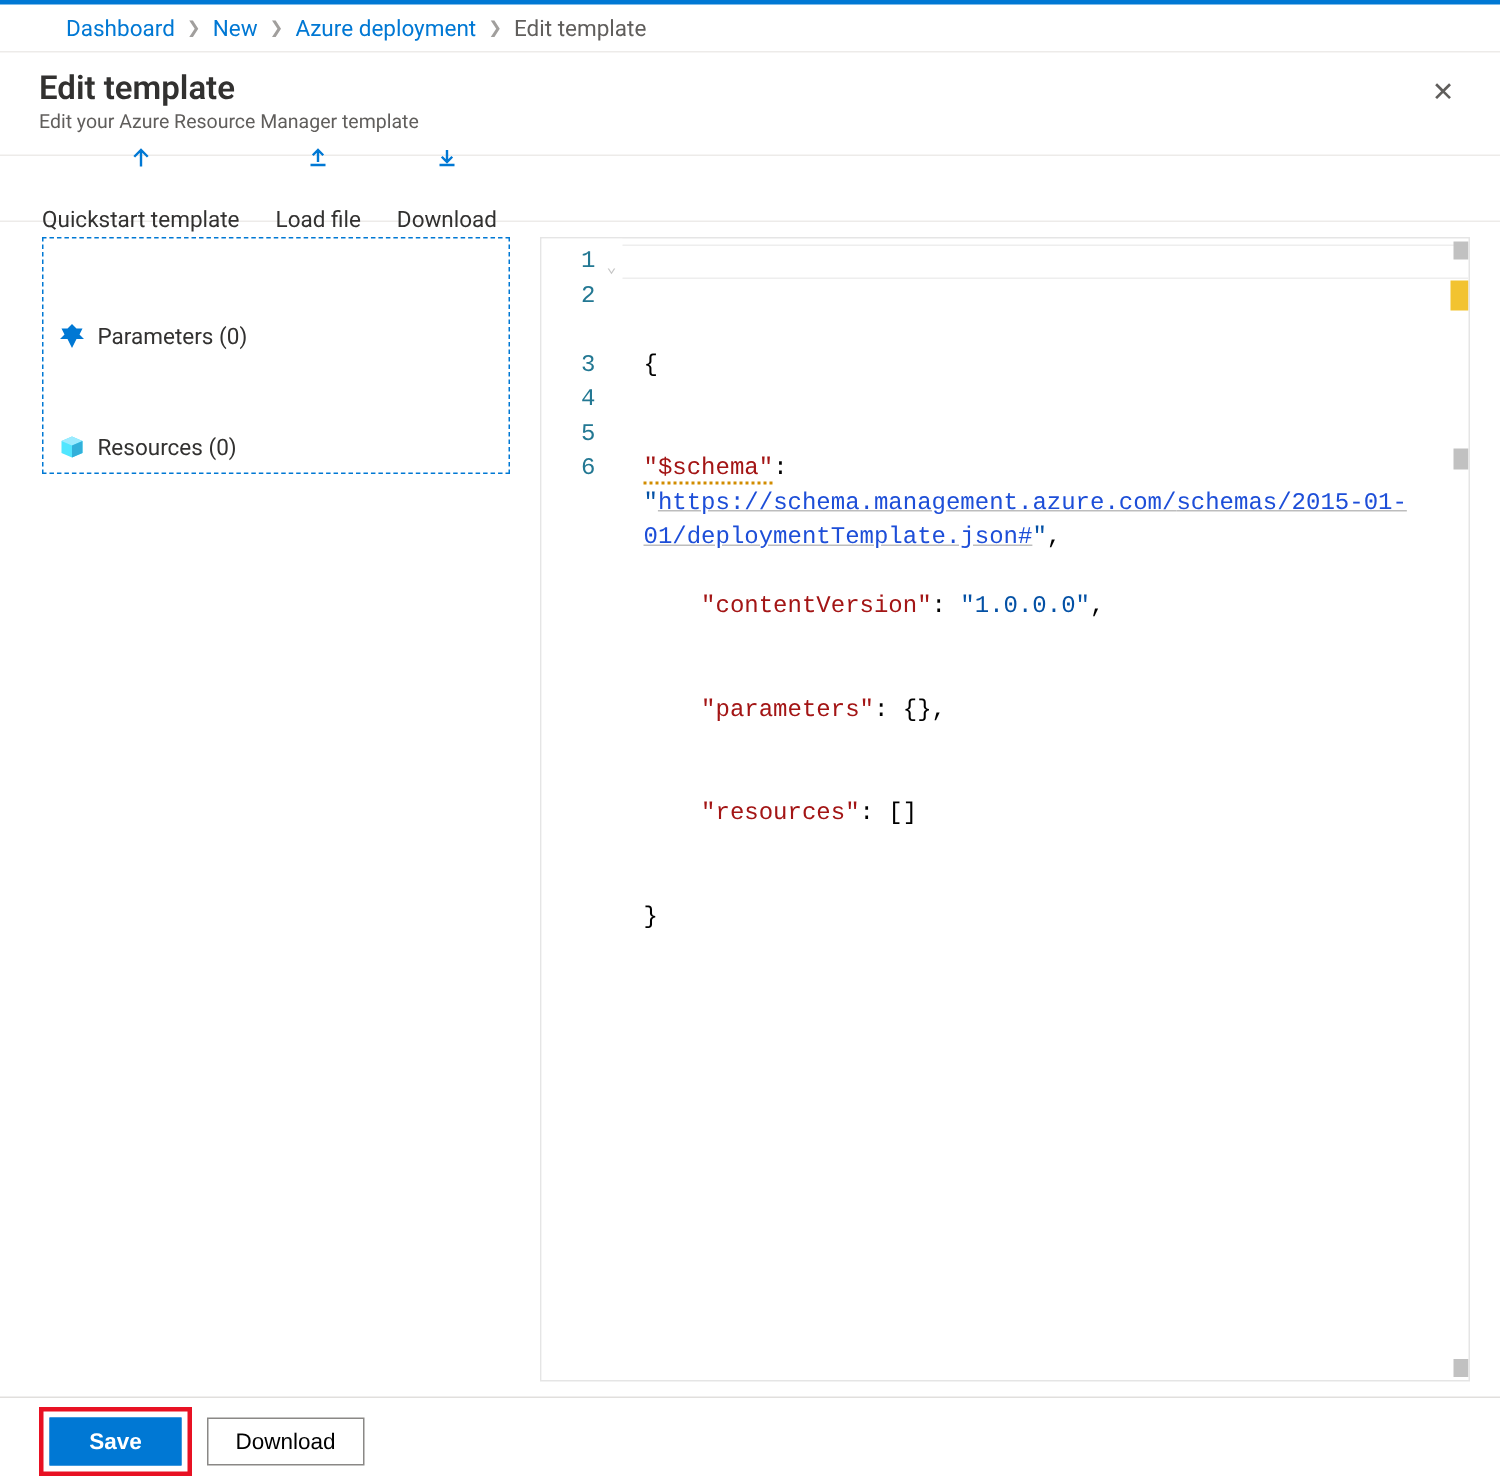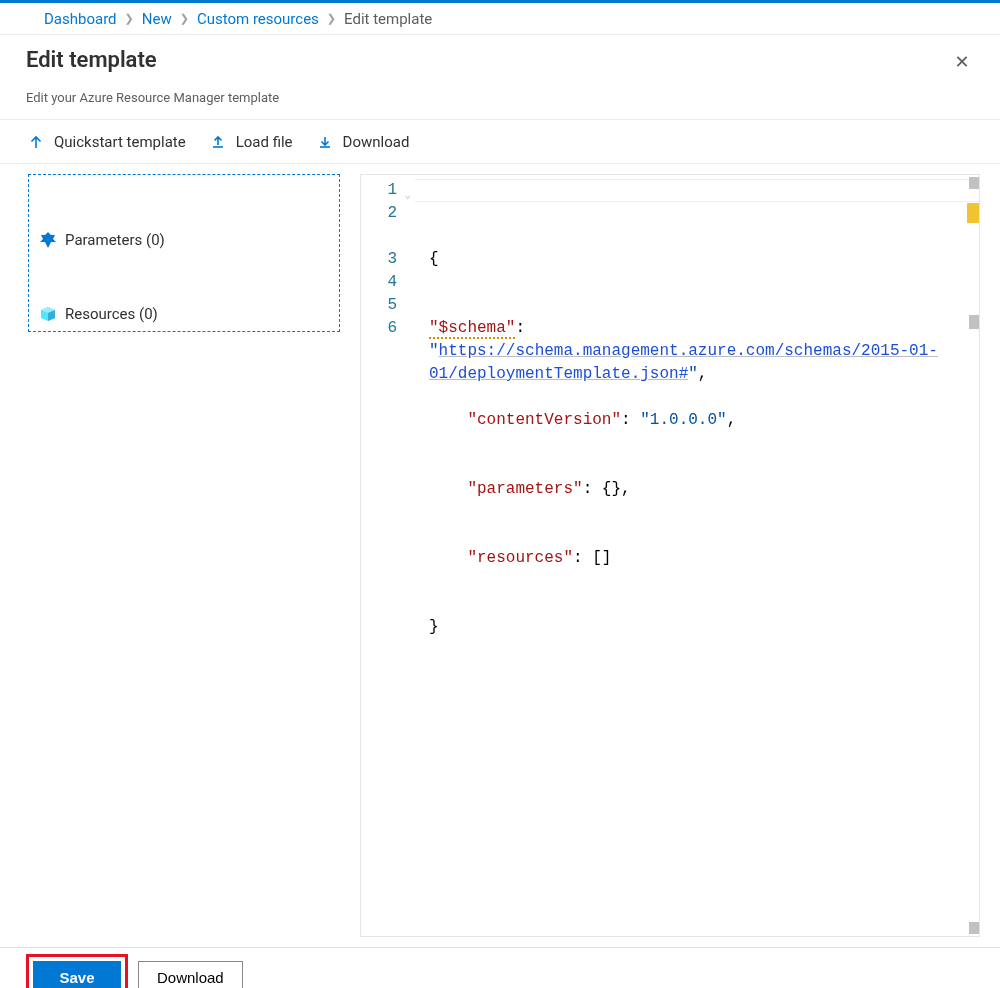"Custom resources" span.crumb-link { text: Custom resources -> Azure deployment }
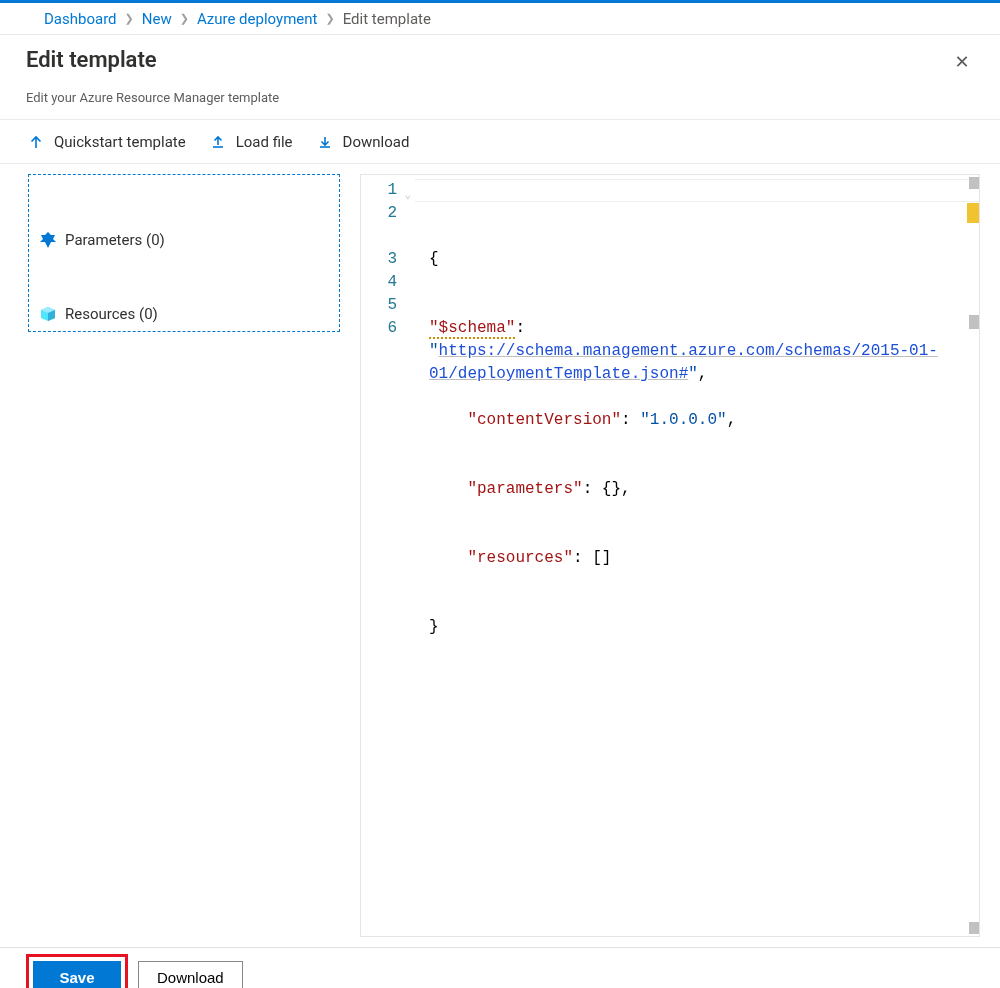"Edit your Azure Resource Manager" .titlebar .subtitle { margin-top: 18px -> 2px }
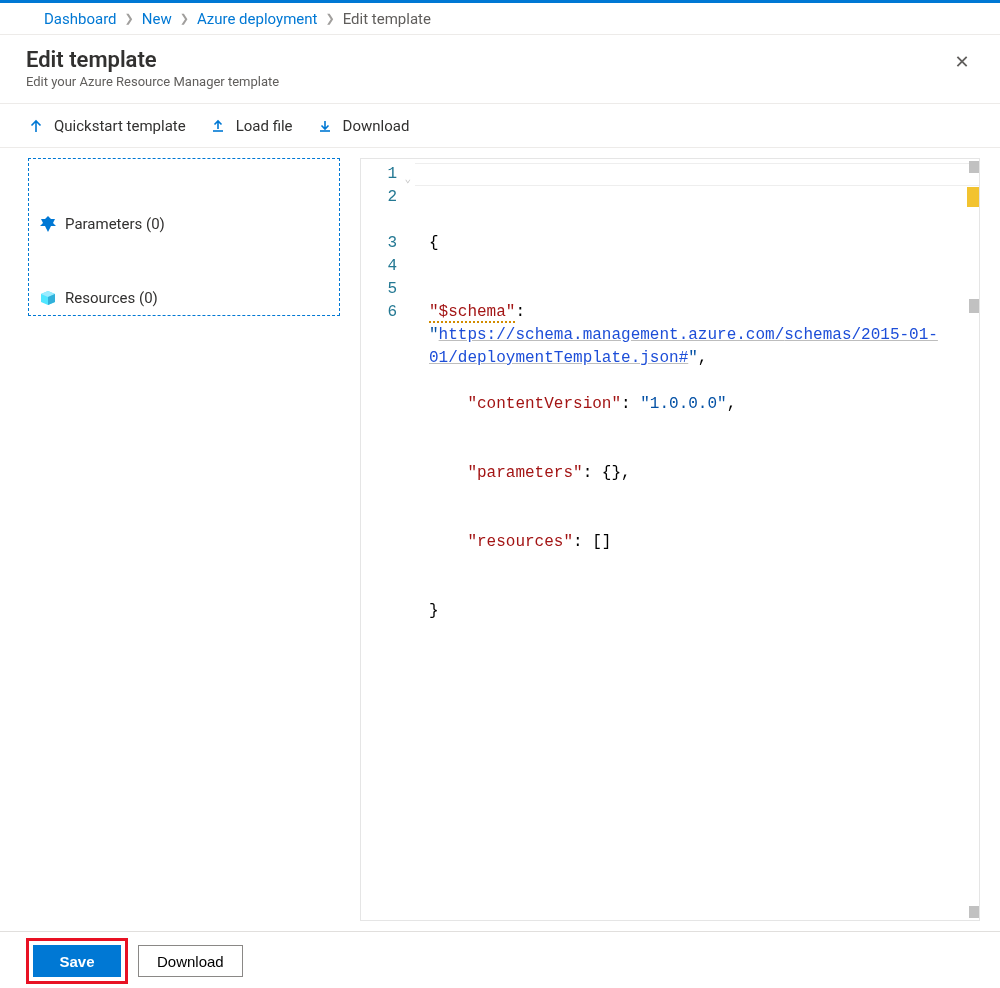"Quickstart template" .toolbar .tool { flex-direction: none -> column; gap: 10px -> 24px }
